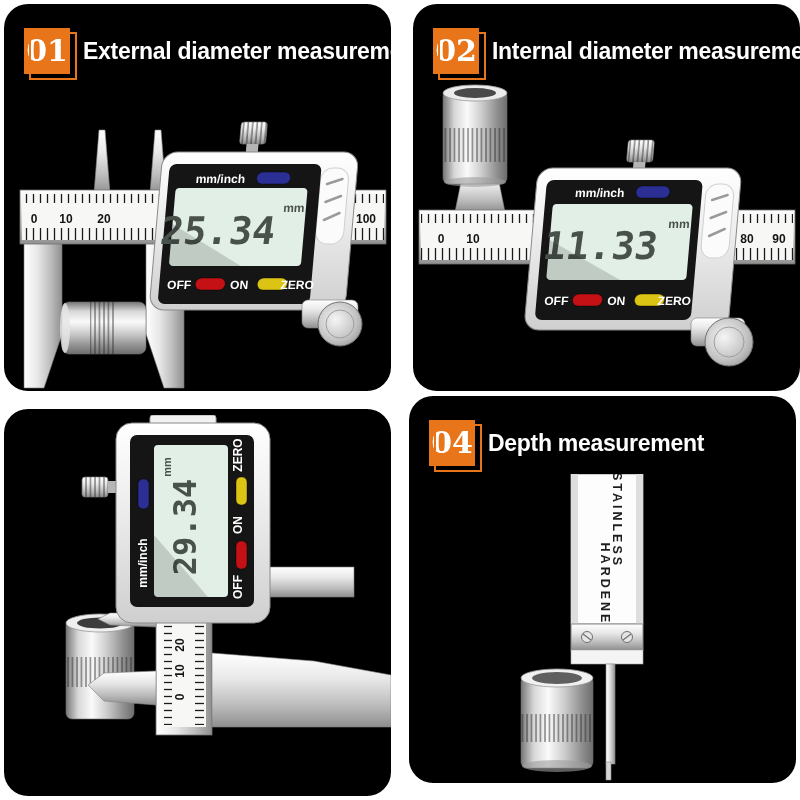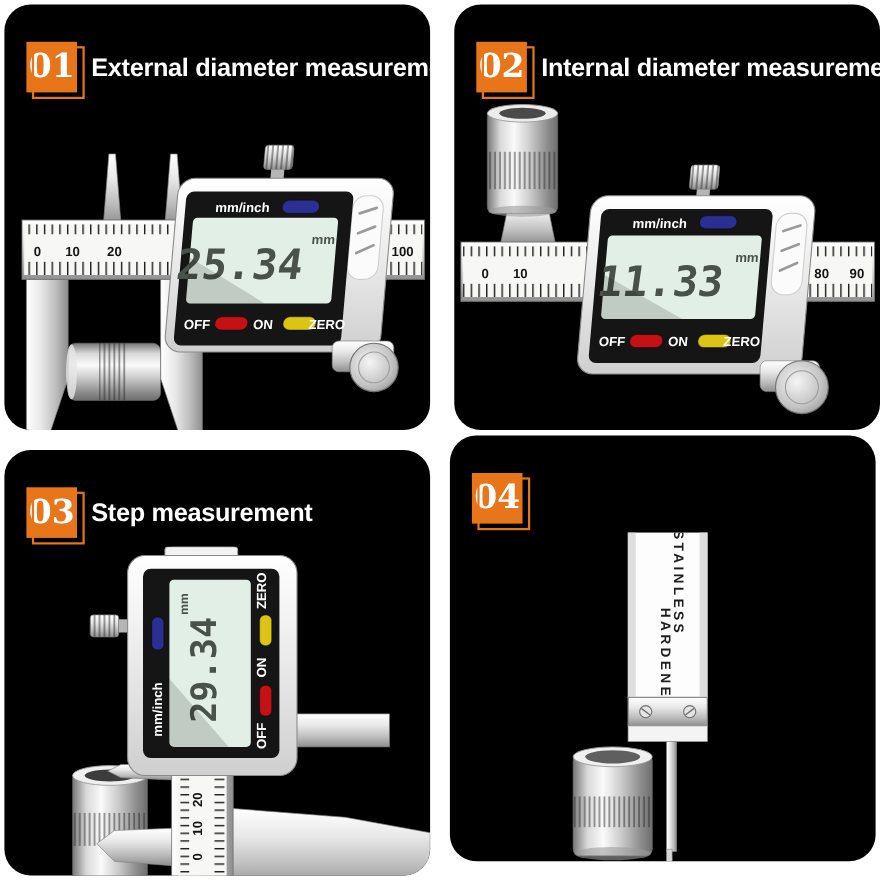"01" .hdr { padding: 32px 8px 0 20px -> 22px 8px 0 20px }
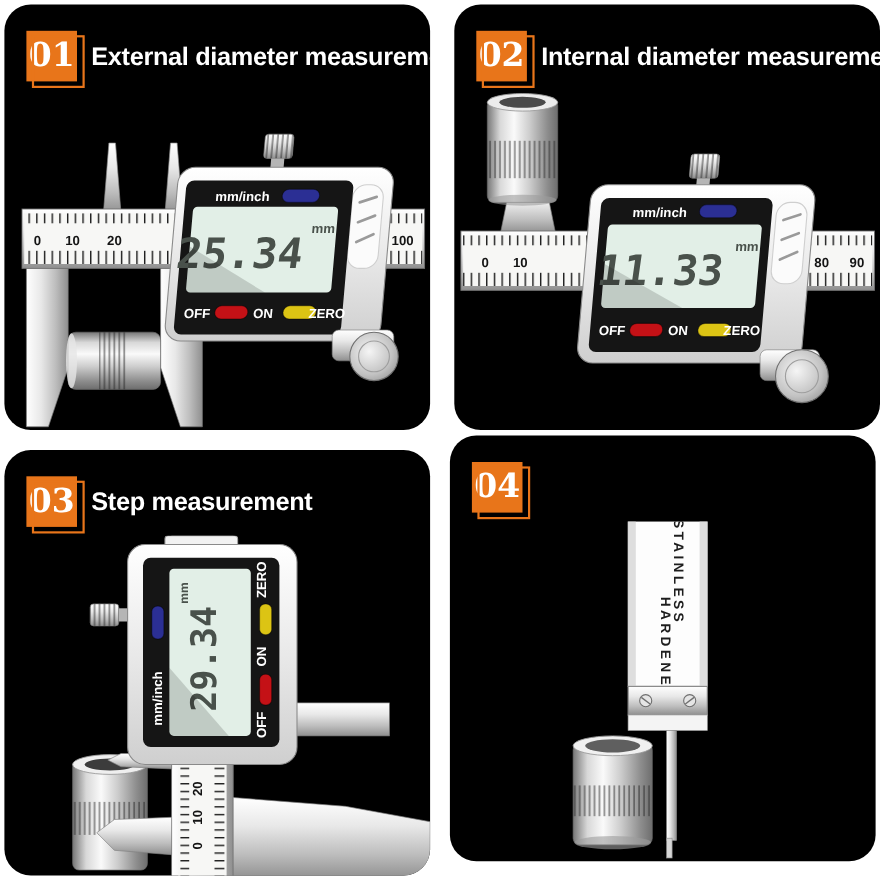"03" div.hdr { html: <div> <div> <span>03</span> </div> <h2>Step measurement</h2> </div> -> none }
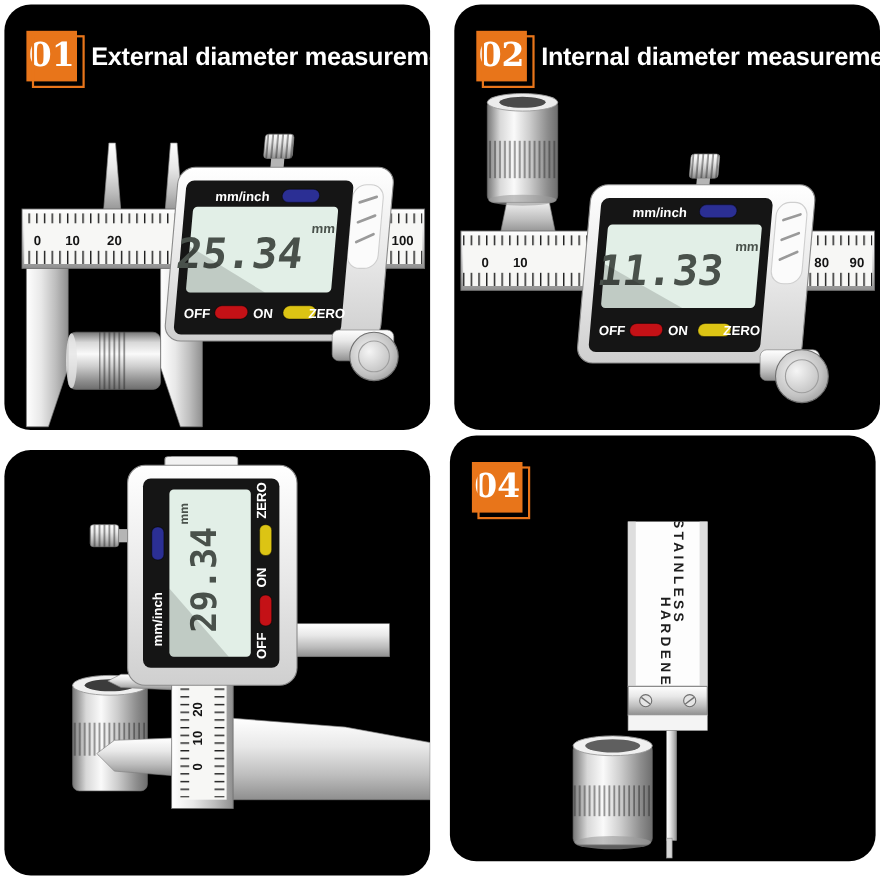"Depth measurement" h2.title { html: none -> <h2>Depth measurement</h2> }
